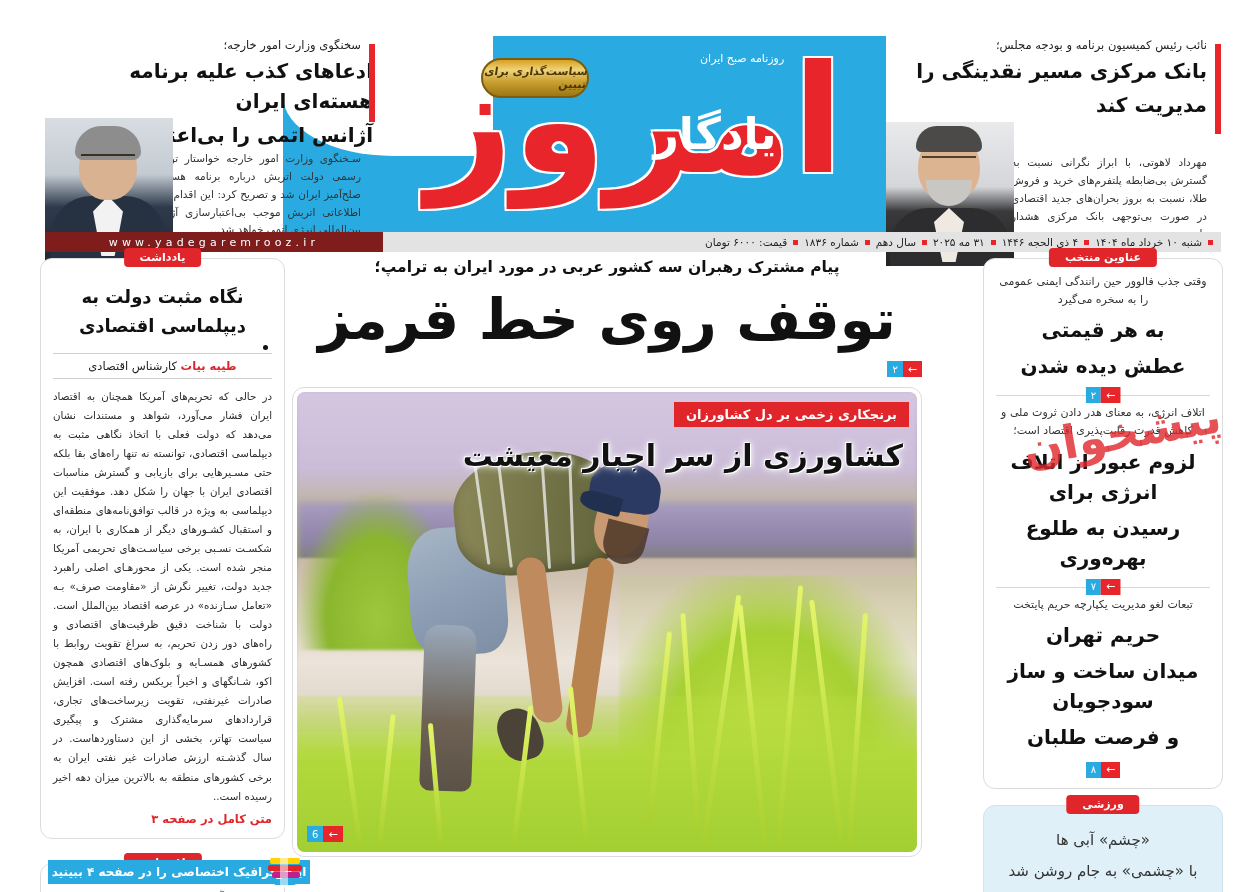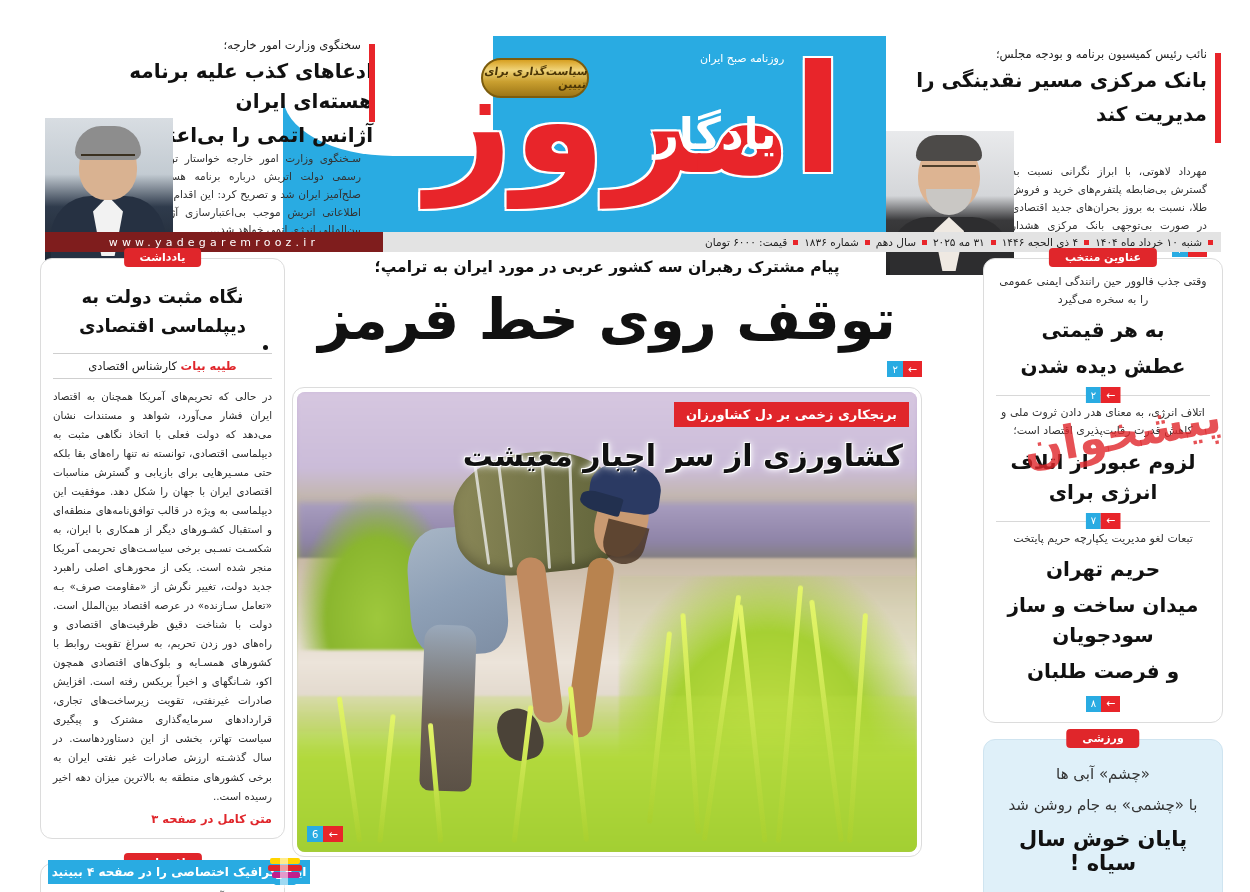"نائب رئیس کمیسیون برنامه و" .teaser-r { top: 47px -> 38px }
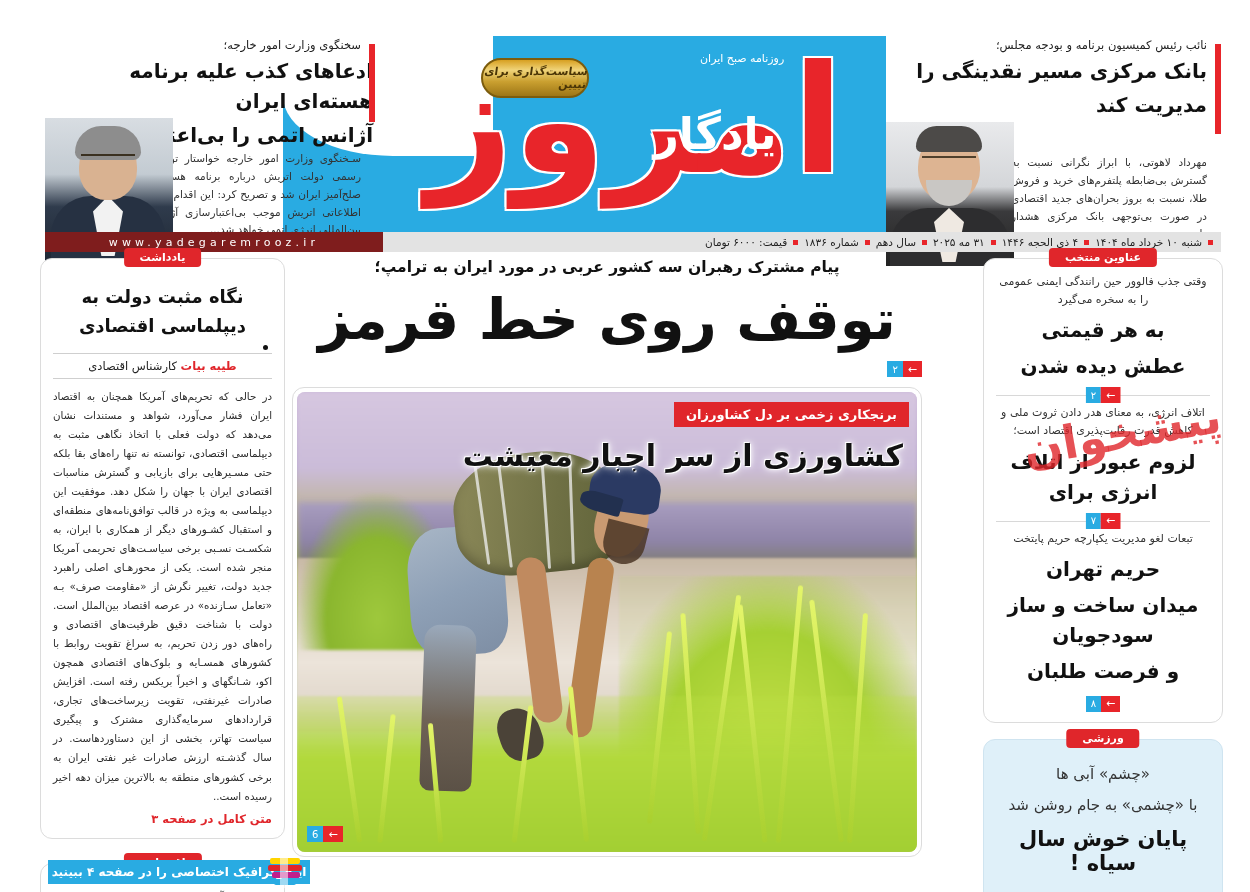"رسیدن به طلوع بهره‌وری" div.side-title { html: none -> <div>رسیدن به طلوع بهره‌وری</div> }
